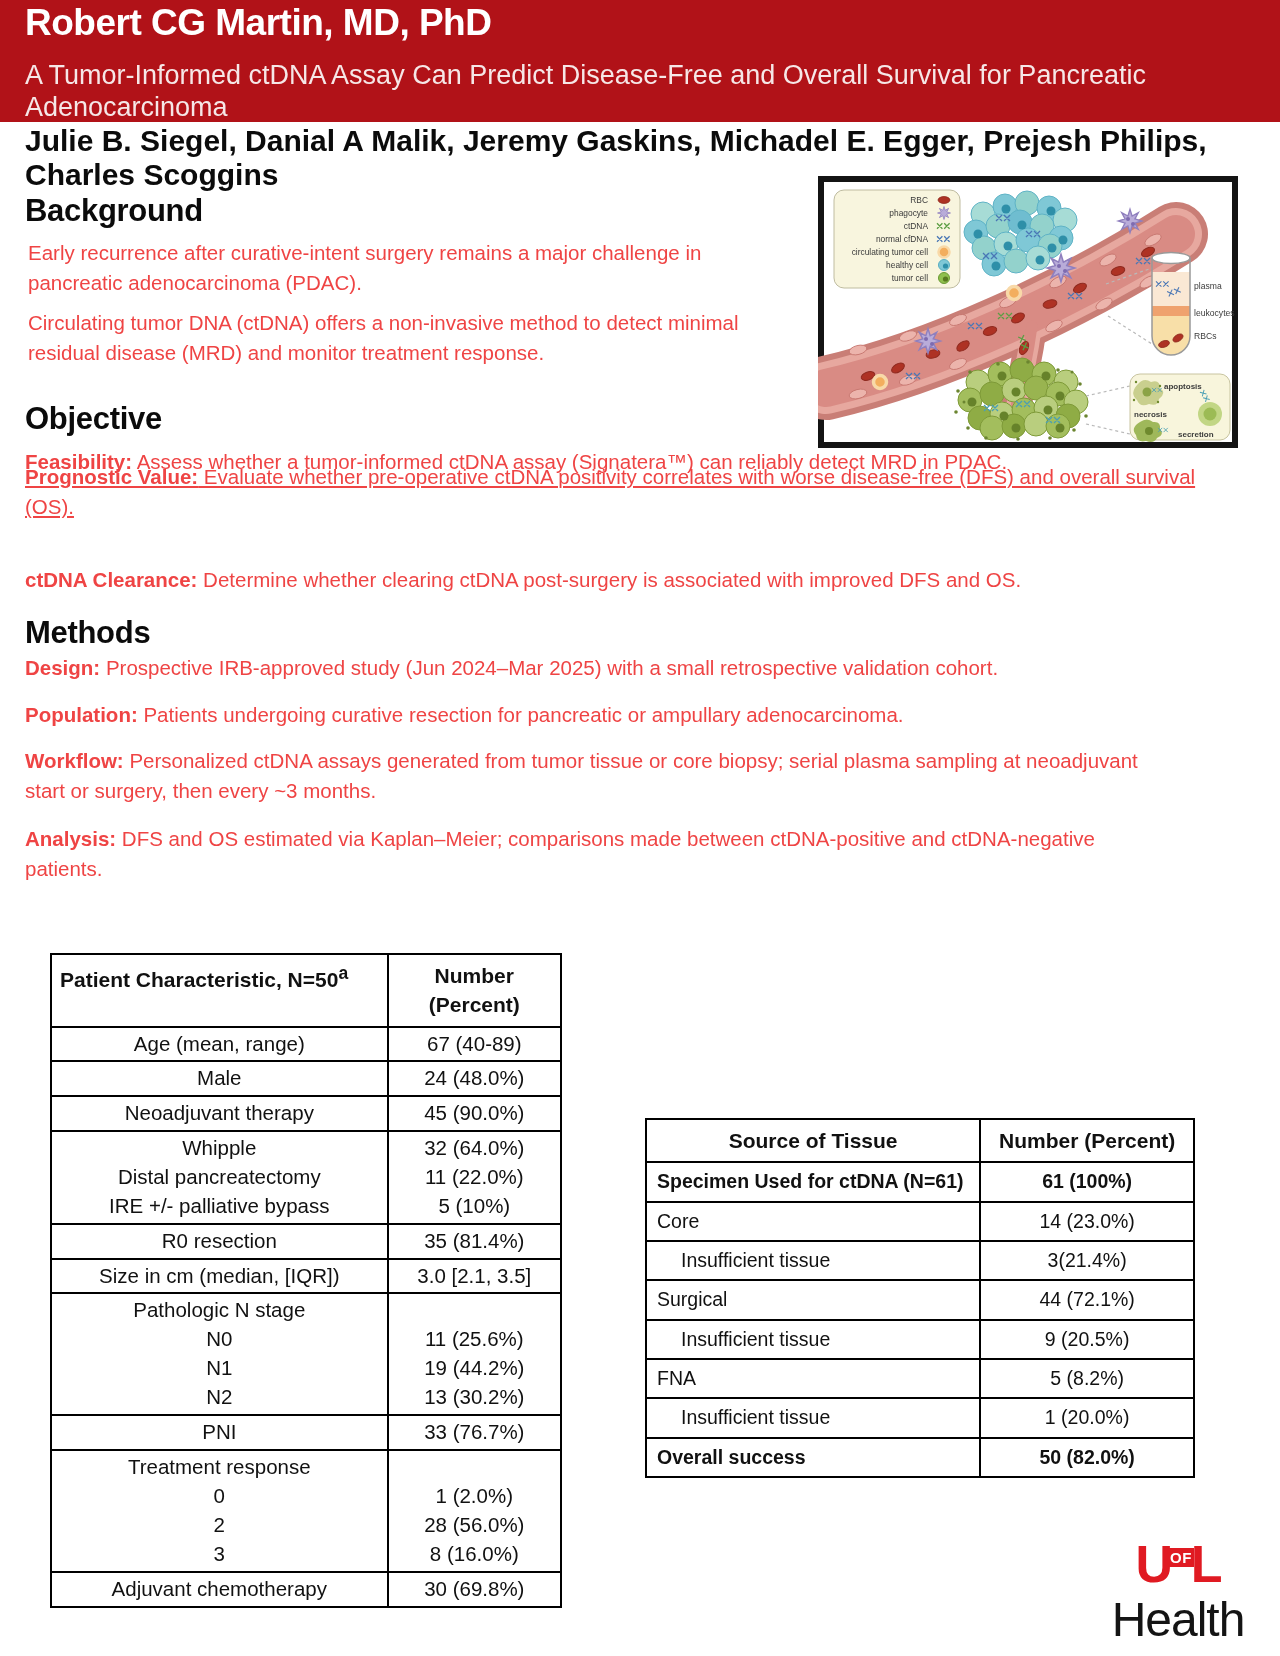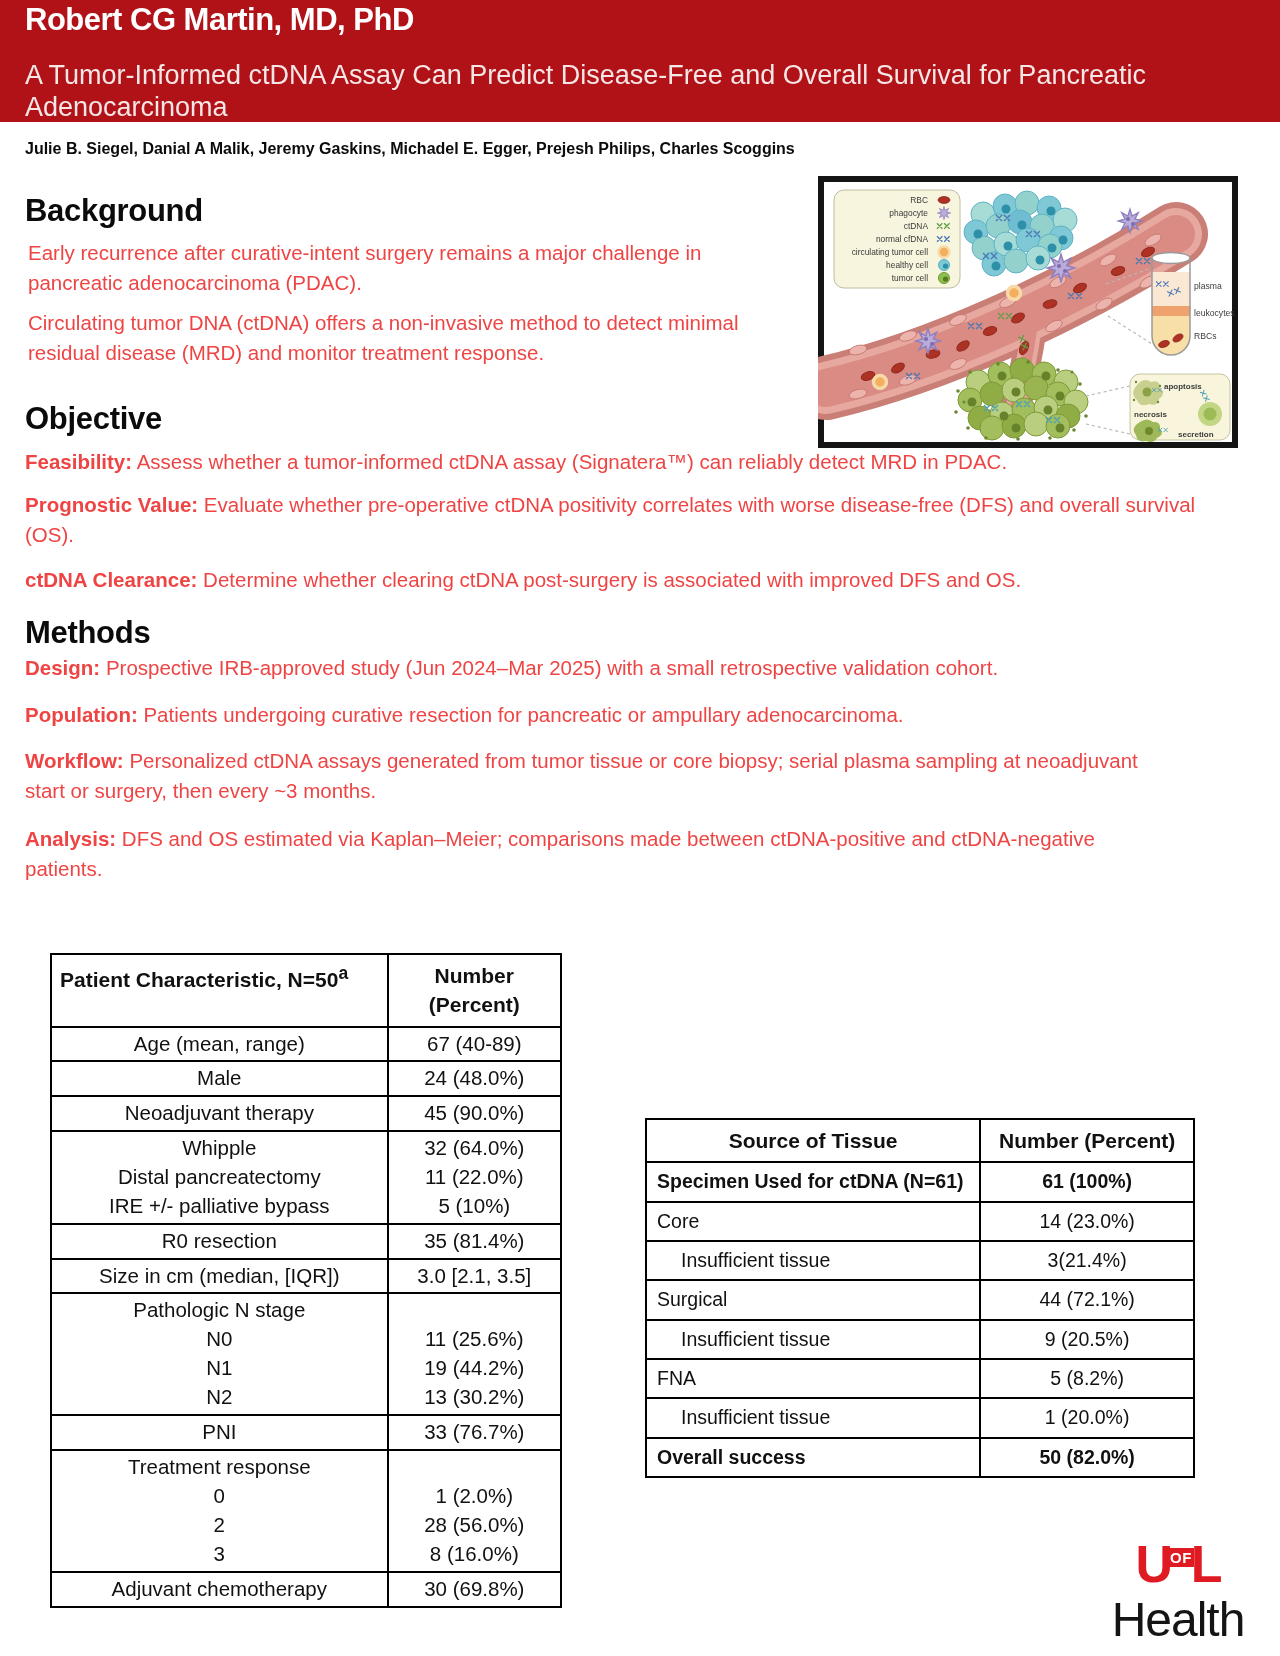"Robert CG Martin, MD, PhD" .presenter { font-size: 31px -> 37px }
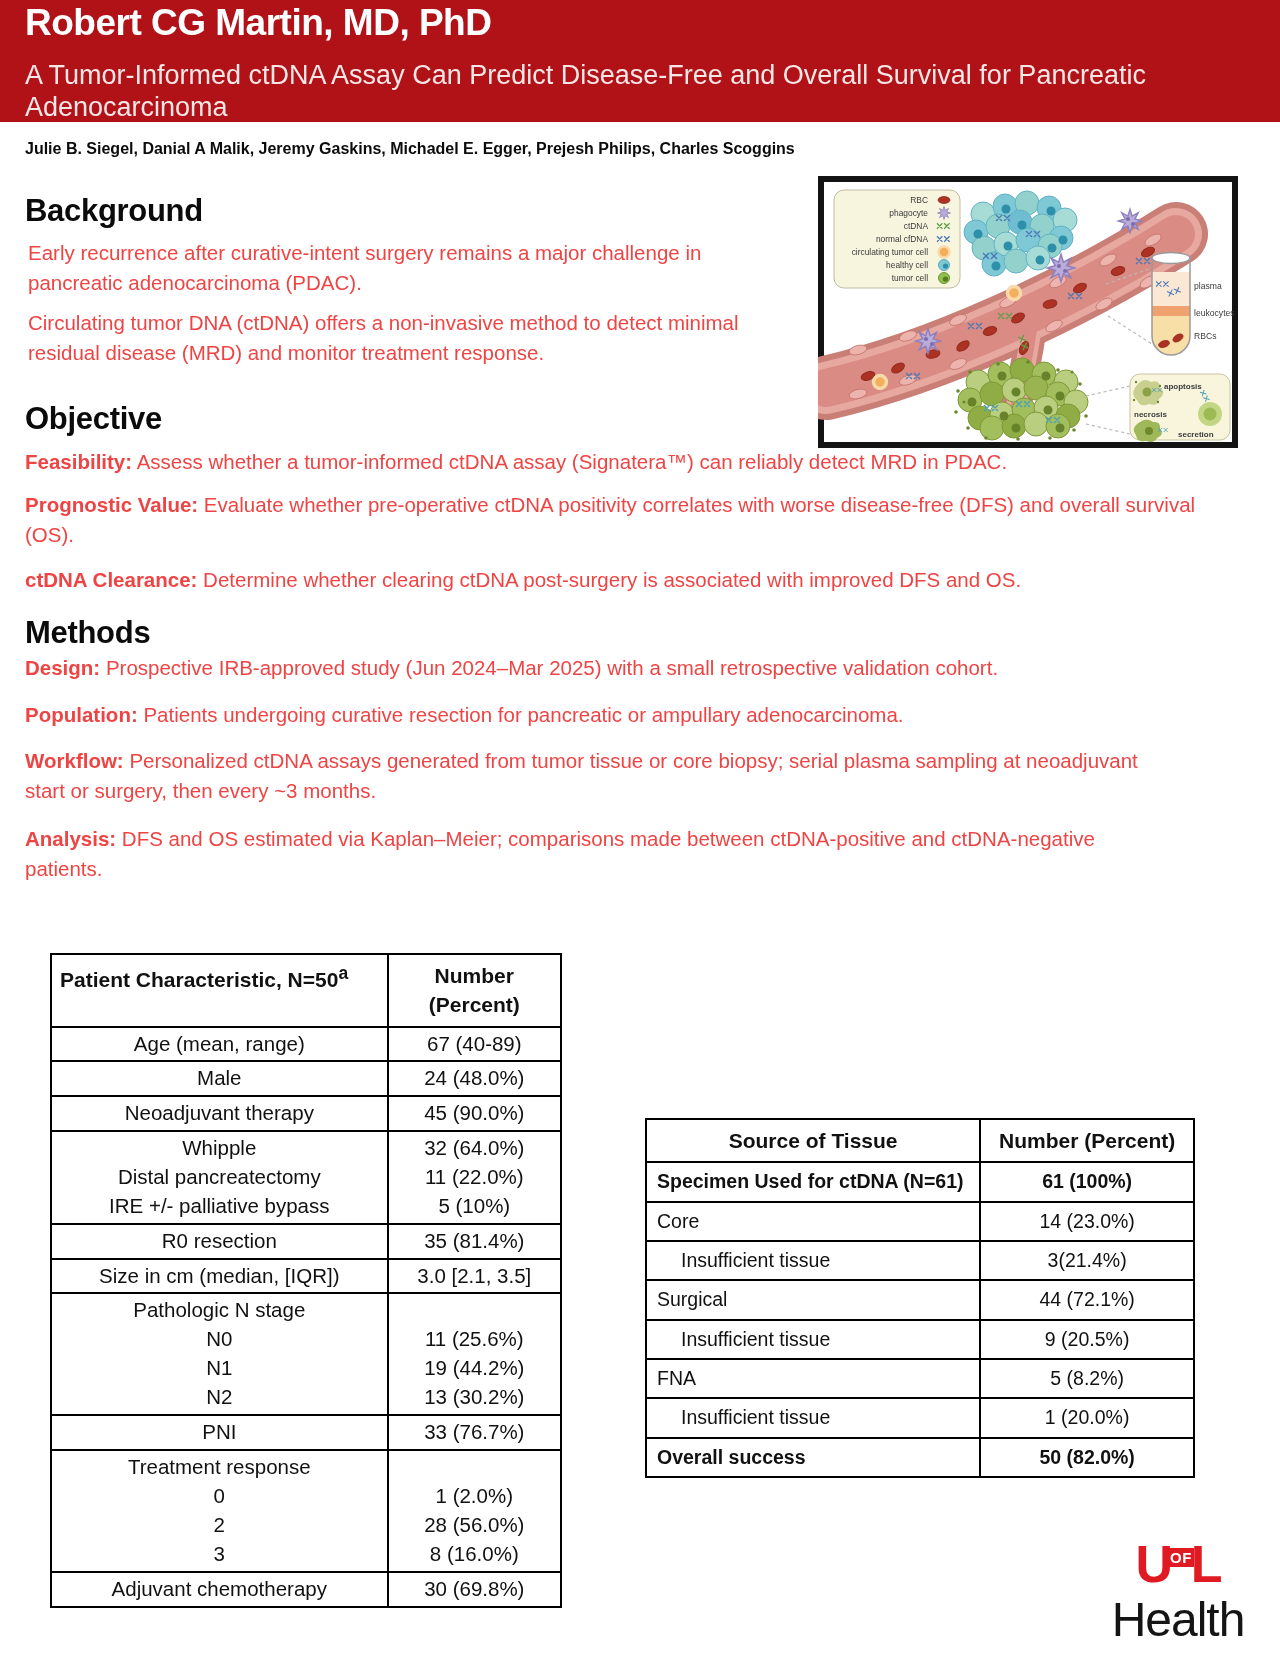"Julie B. Siegel, Danial A" .authors { font-size: 16px -> 30px; margin-top: 16px -> none }
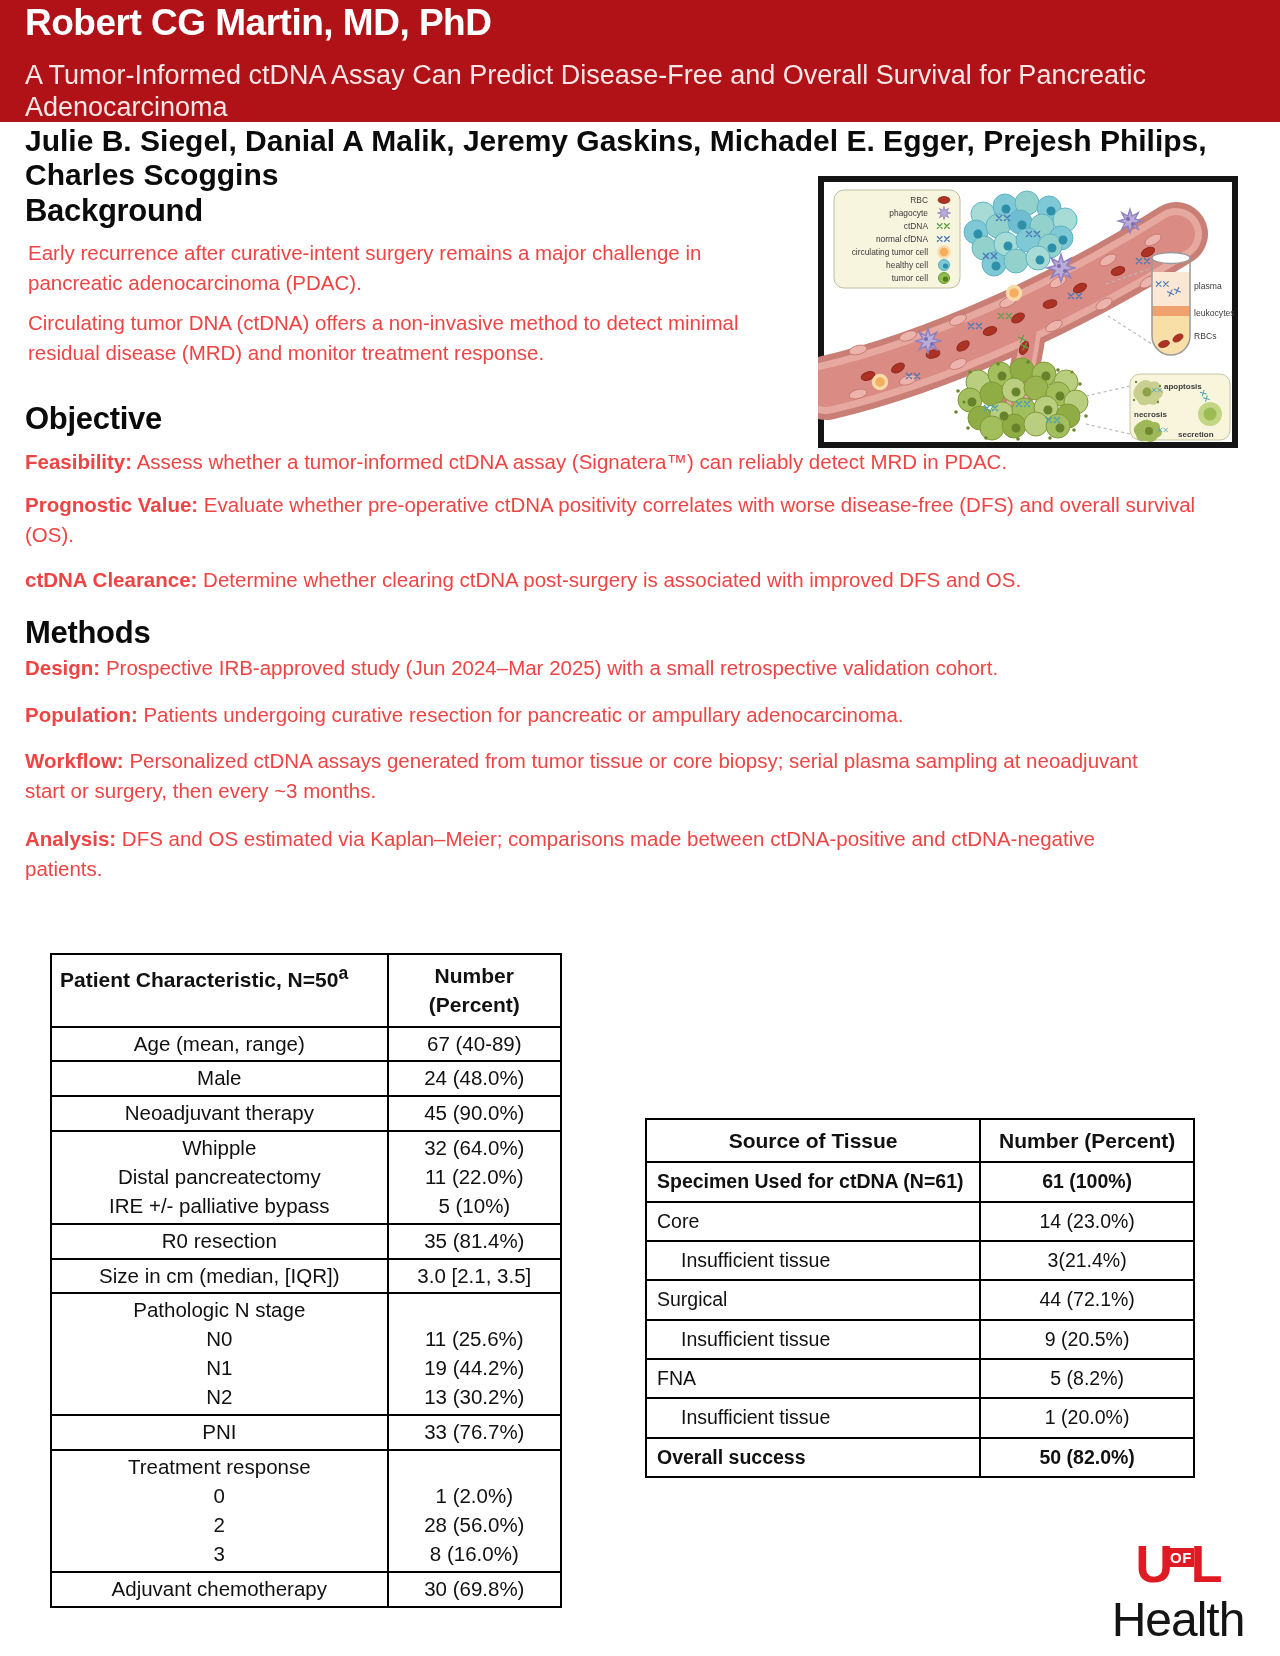"Prognostic Value: Evaluate whether" div.para { text-decoration: none -> underline; top: 490px -> 462px }
